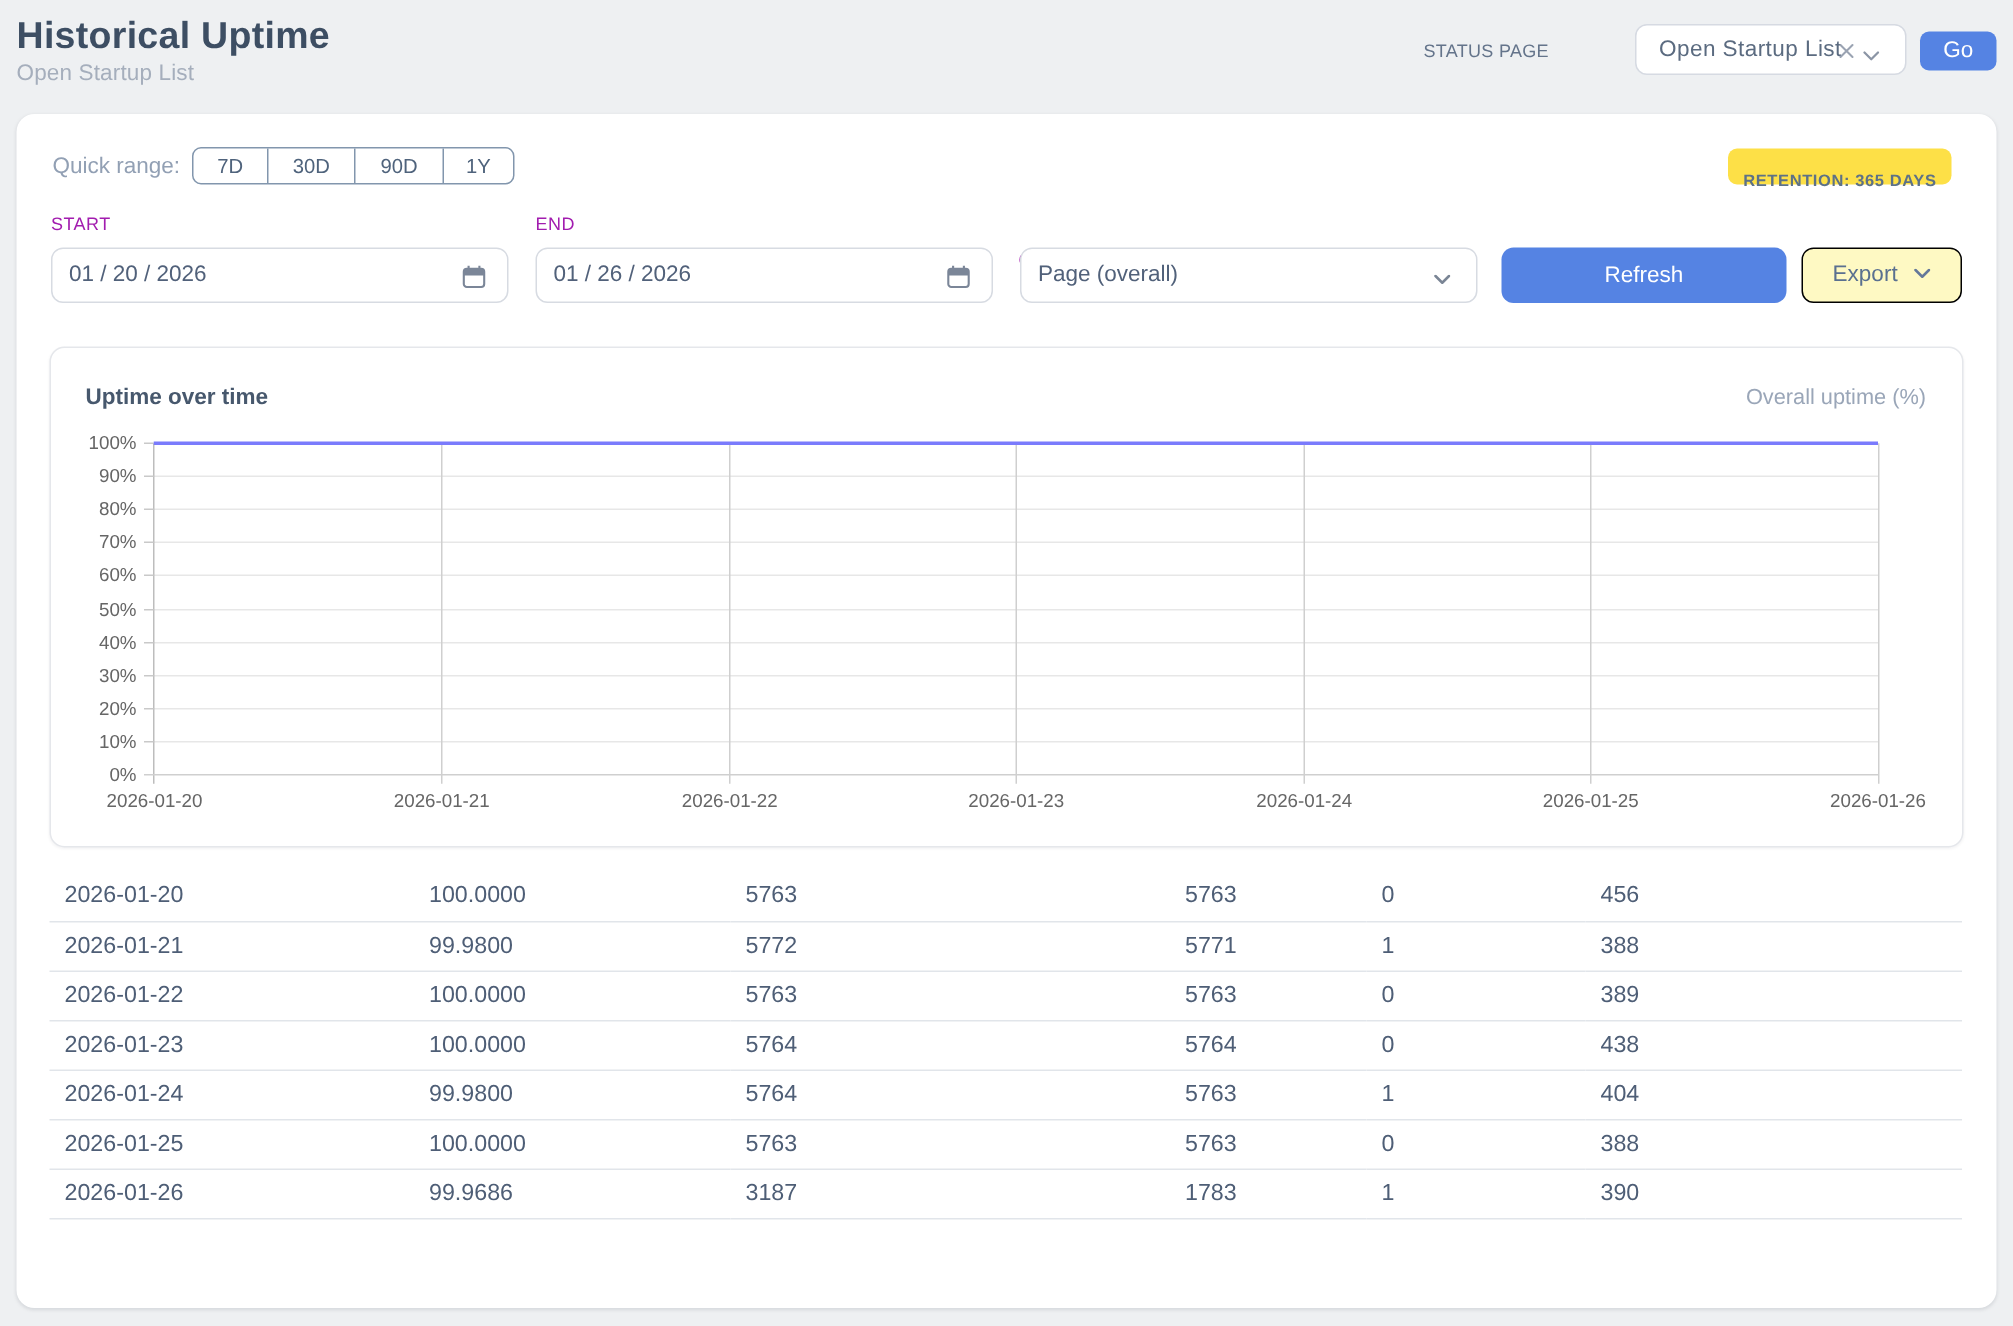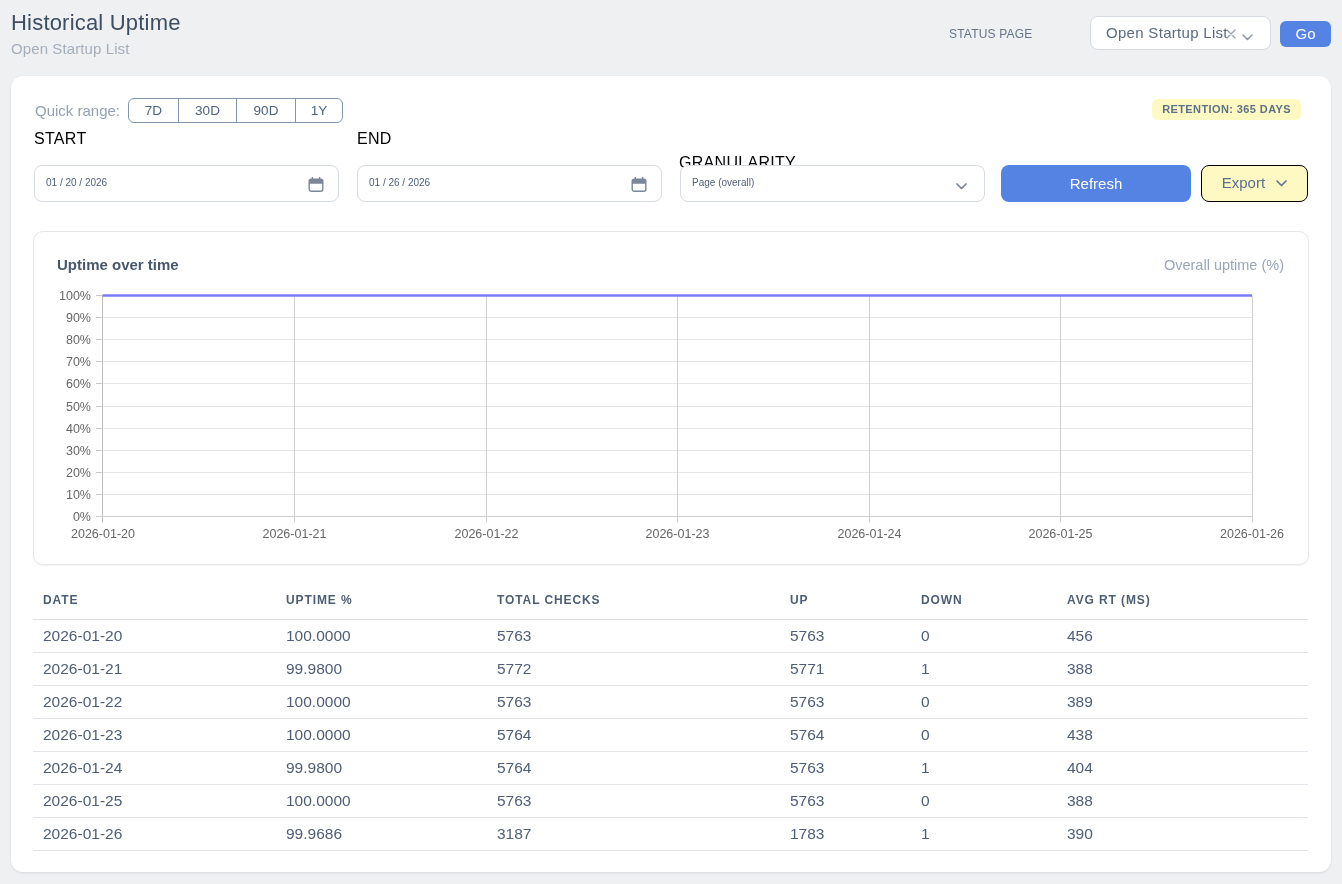"Historical Uptime" #h1 { font-size: 22px -> 25px; font-weight: normal -> bold }
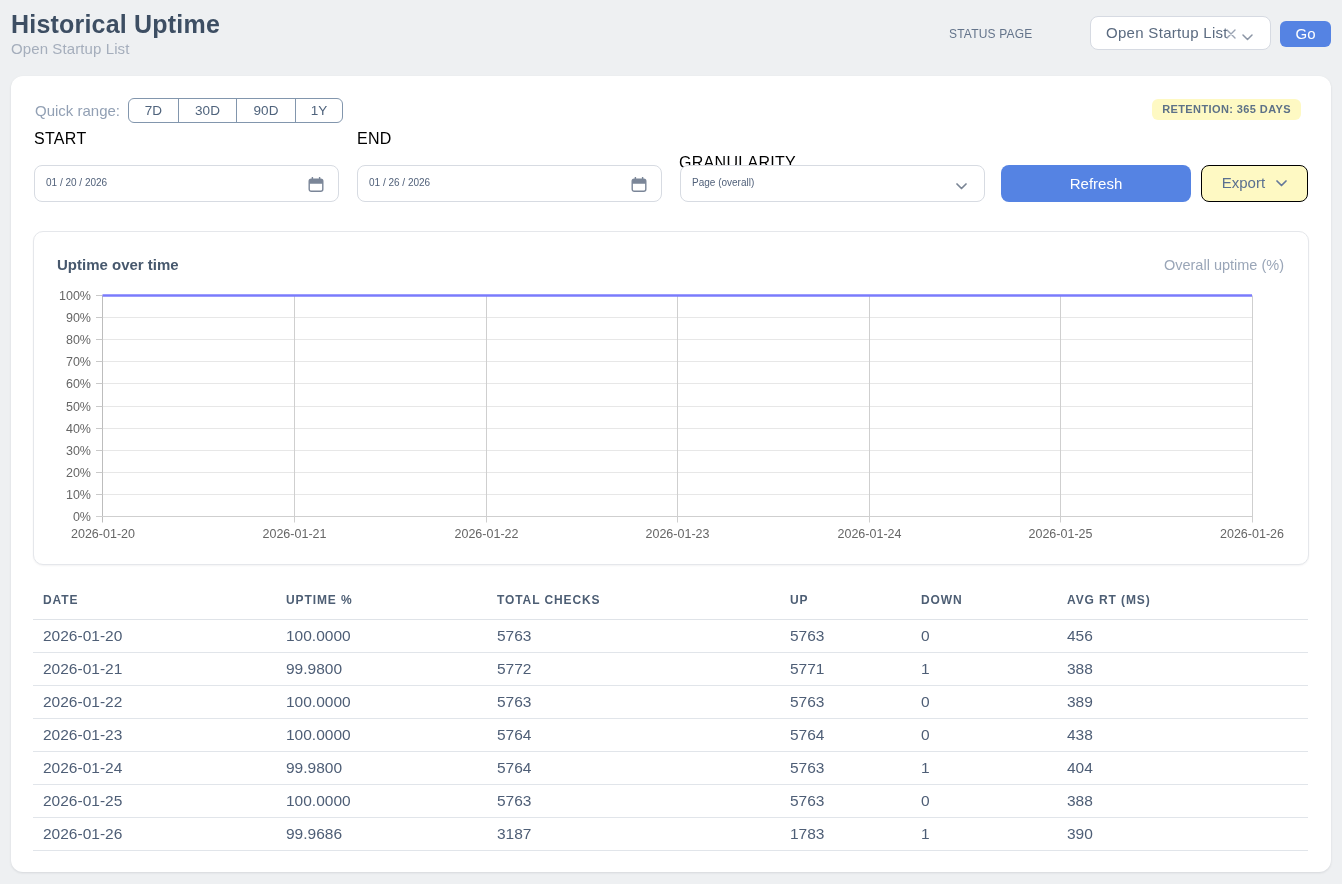"RETENTION: 365 DAYS" #badge { background: #fef9c3 -> #fde047; padding: 0 10px -> 12px 10px }
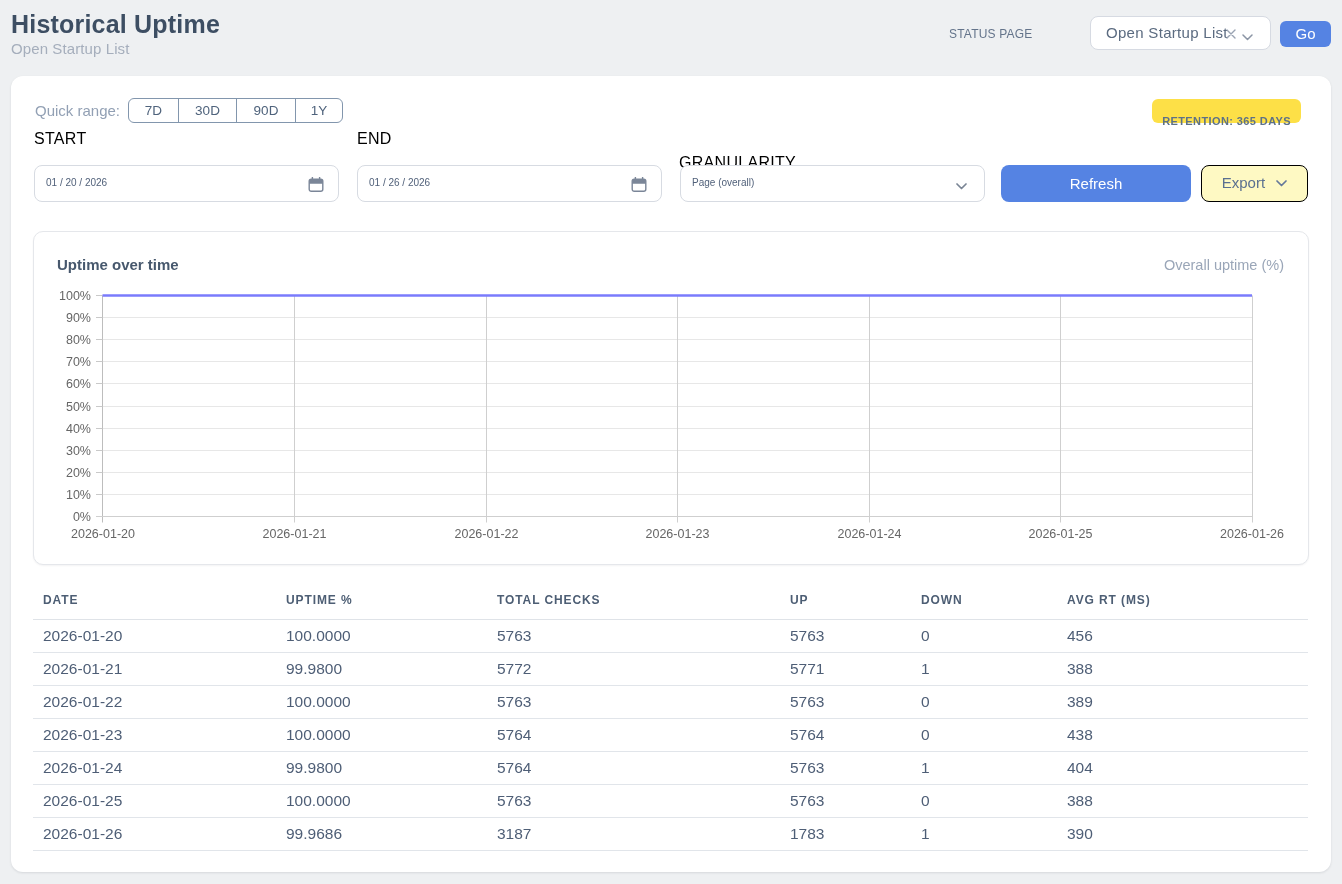"START" .flabel { color: #000000 -> #a21caf; font-size: 16px -> 12px; top: 130px -> 142px }
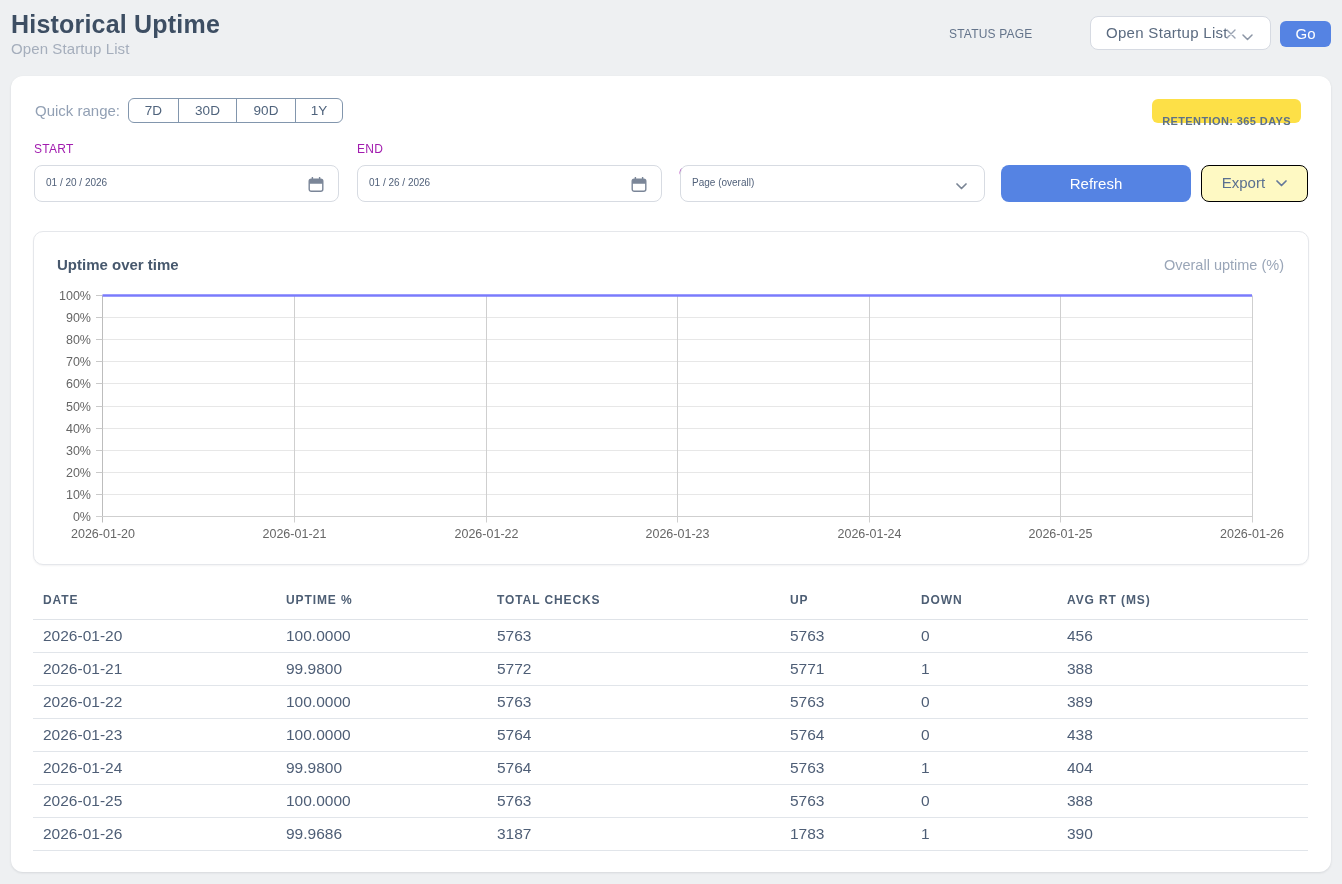"01 / 20 / 2026" .input { font-size: 10px -> 15px }
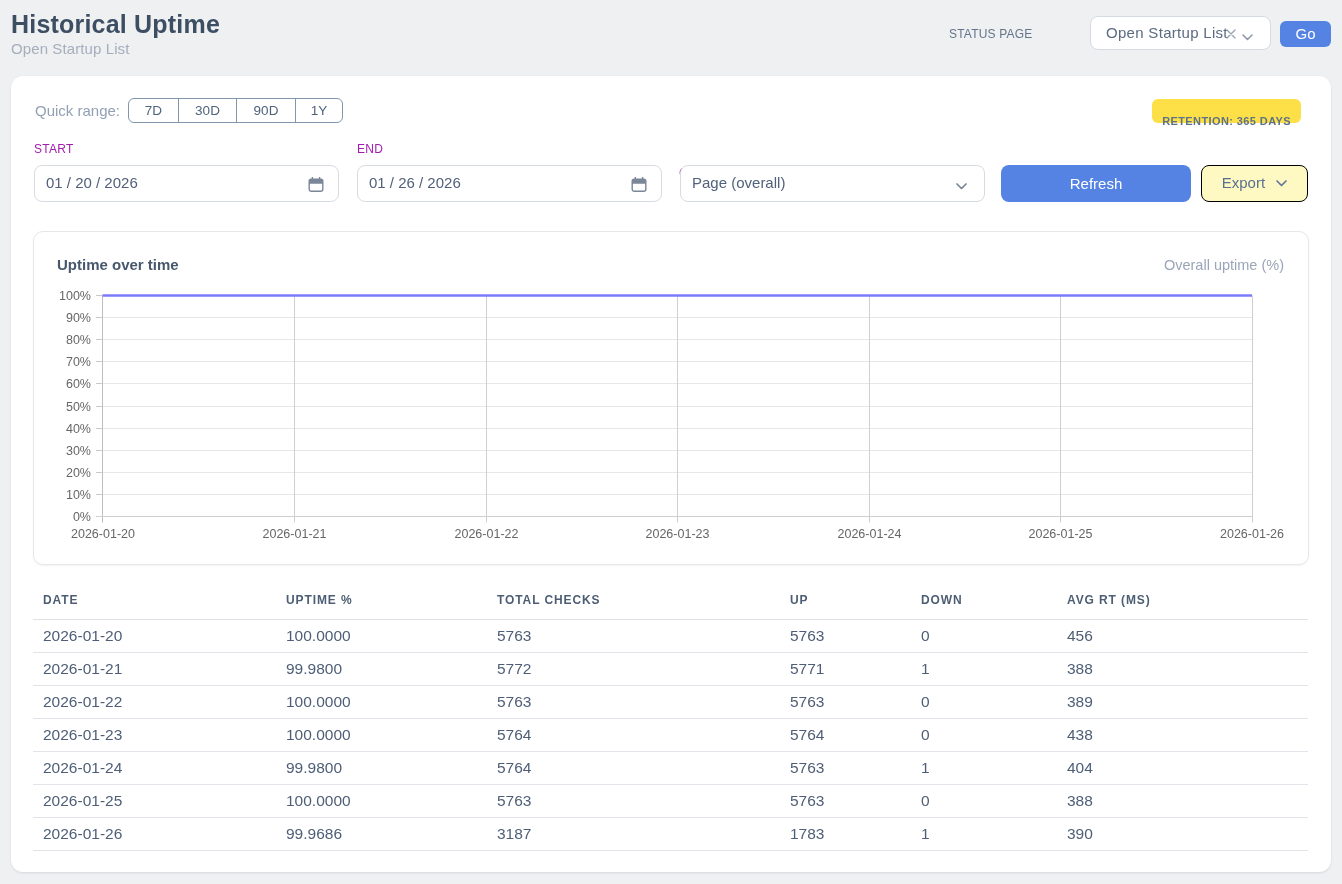"DATE" tr { html: <tr> <th>DATE</th> <th>UPTIME %</th> <th>TOTAL CHECKS</th> <th>UP</th> <th>DOWN</th> <th>AVG RT (MS)</th> </tr> -> none }
